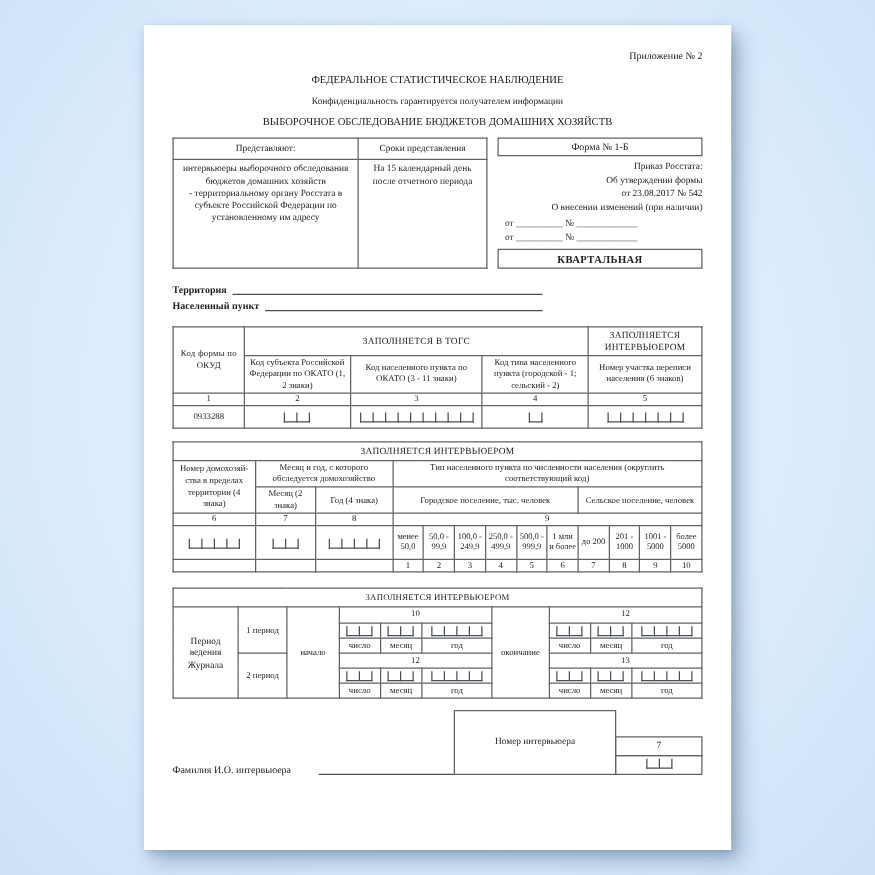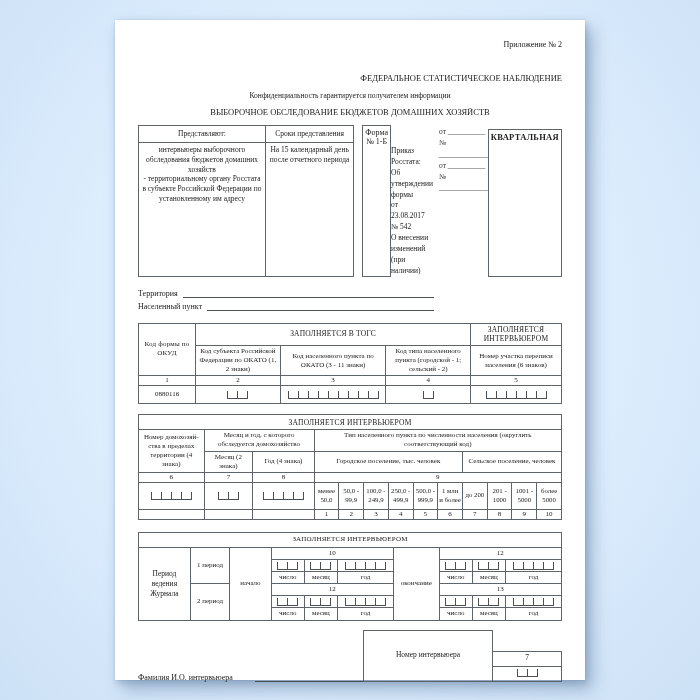"ФЕДЕРАЛЬНОЕ СТАТИСТИЧЕСКОЕ НАБЛЮДЕНИЕ" .fed { margin-top: 24px -> 9px; text-align: right -> none }
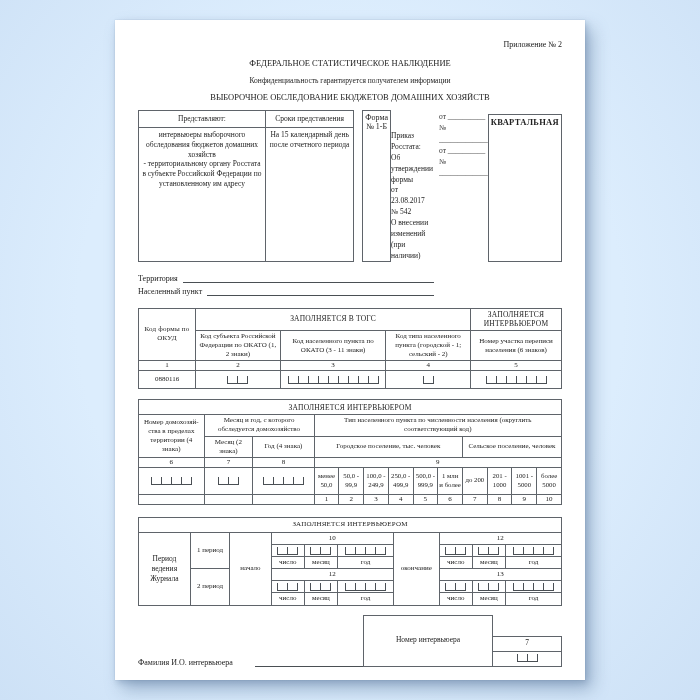"Форма № 1-Б" .forminfo { flex-direction: none -> column }
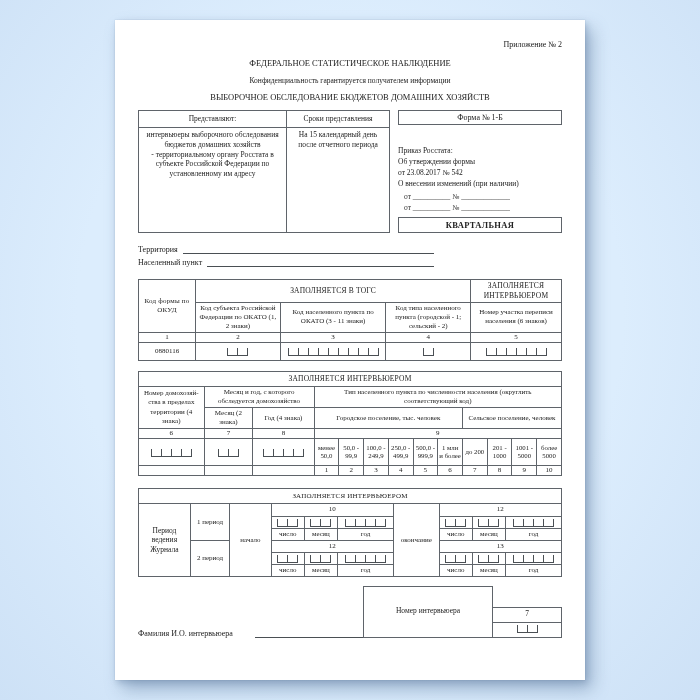"Приказ Росстата:" .order { margin-top: 21px -> 3px; text-align: left -> right }
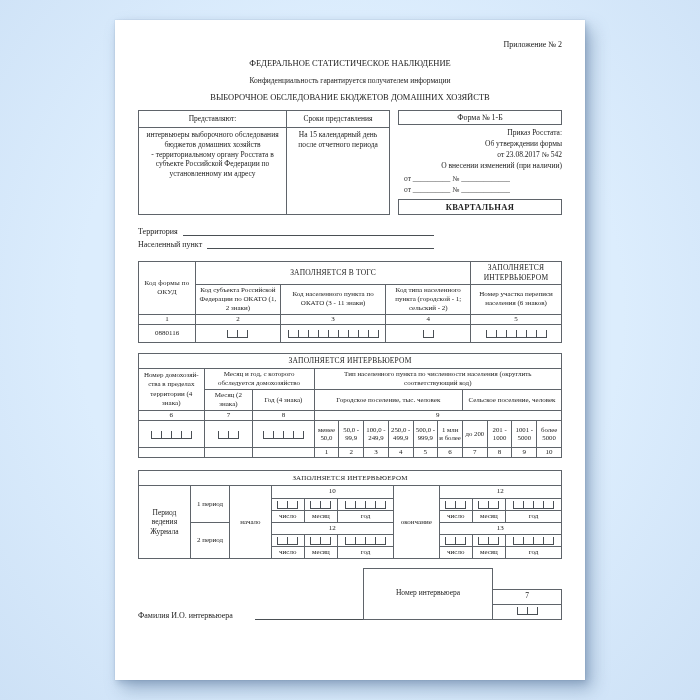"Территория" .loc-row { font-weight: none -> bold }
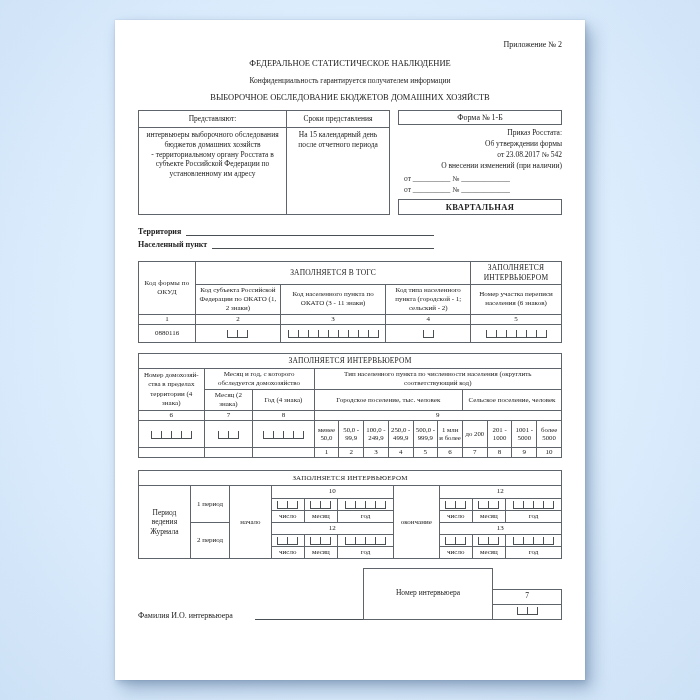"0880116" td { text: 0880116 -> 0933288 }
